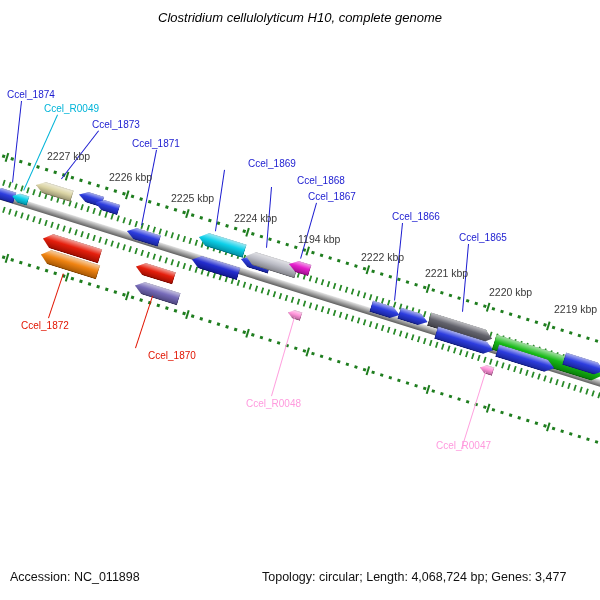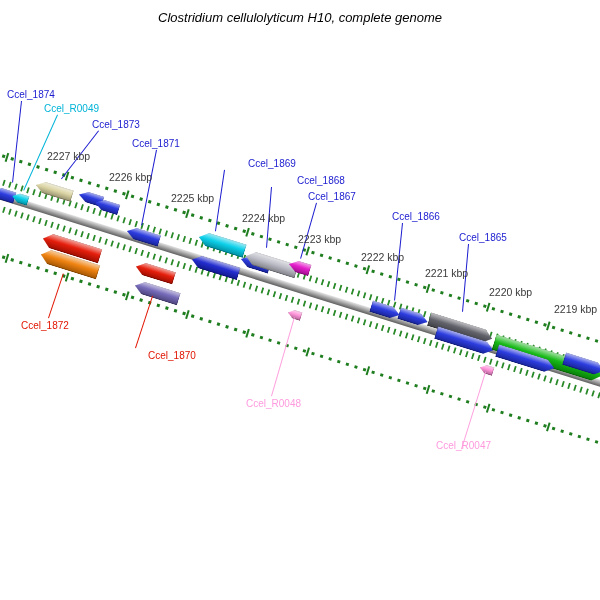"2224 kbp" div.kbp { left: 242px -> 234px }
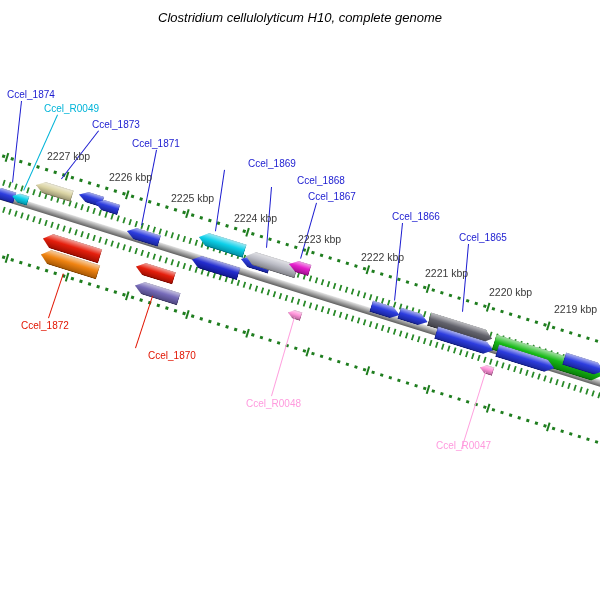"2223 kbp" div.kbp { text: 2223 -> 1194 }
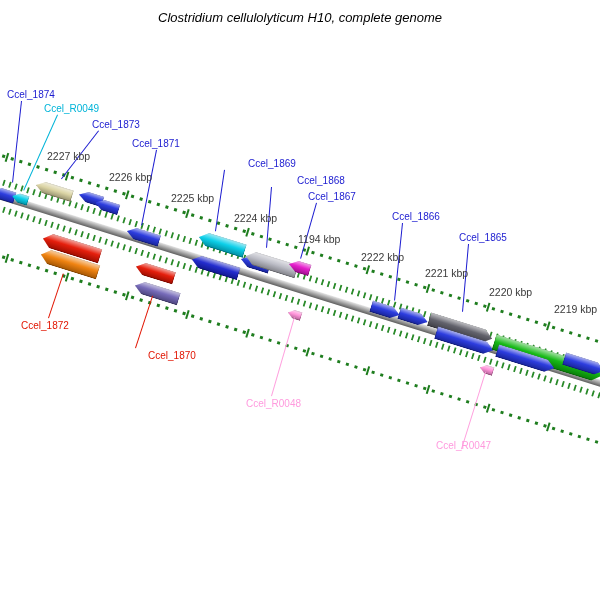"Accession: NC_011898" div { html: none -> <div> <span>Accession: NC_011898</span> <span>Topology: circular; Length: 4,068,724 bp; Genes: 3,477</span> </div> }
